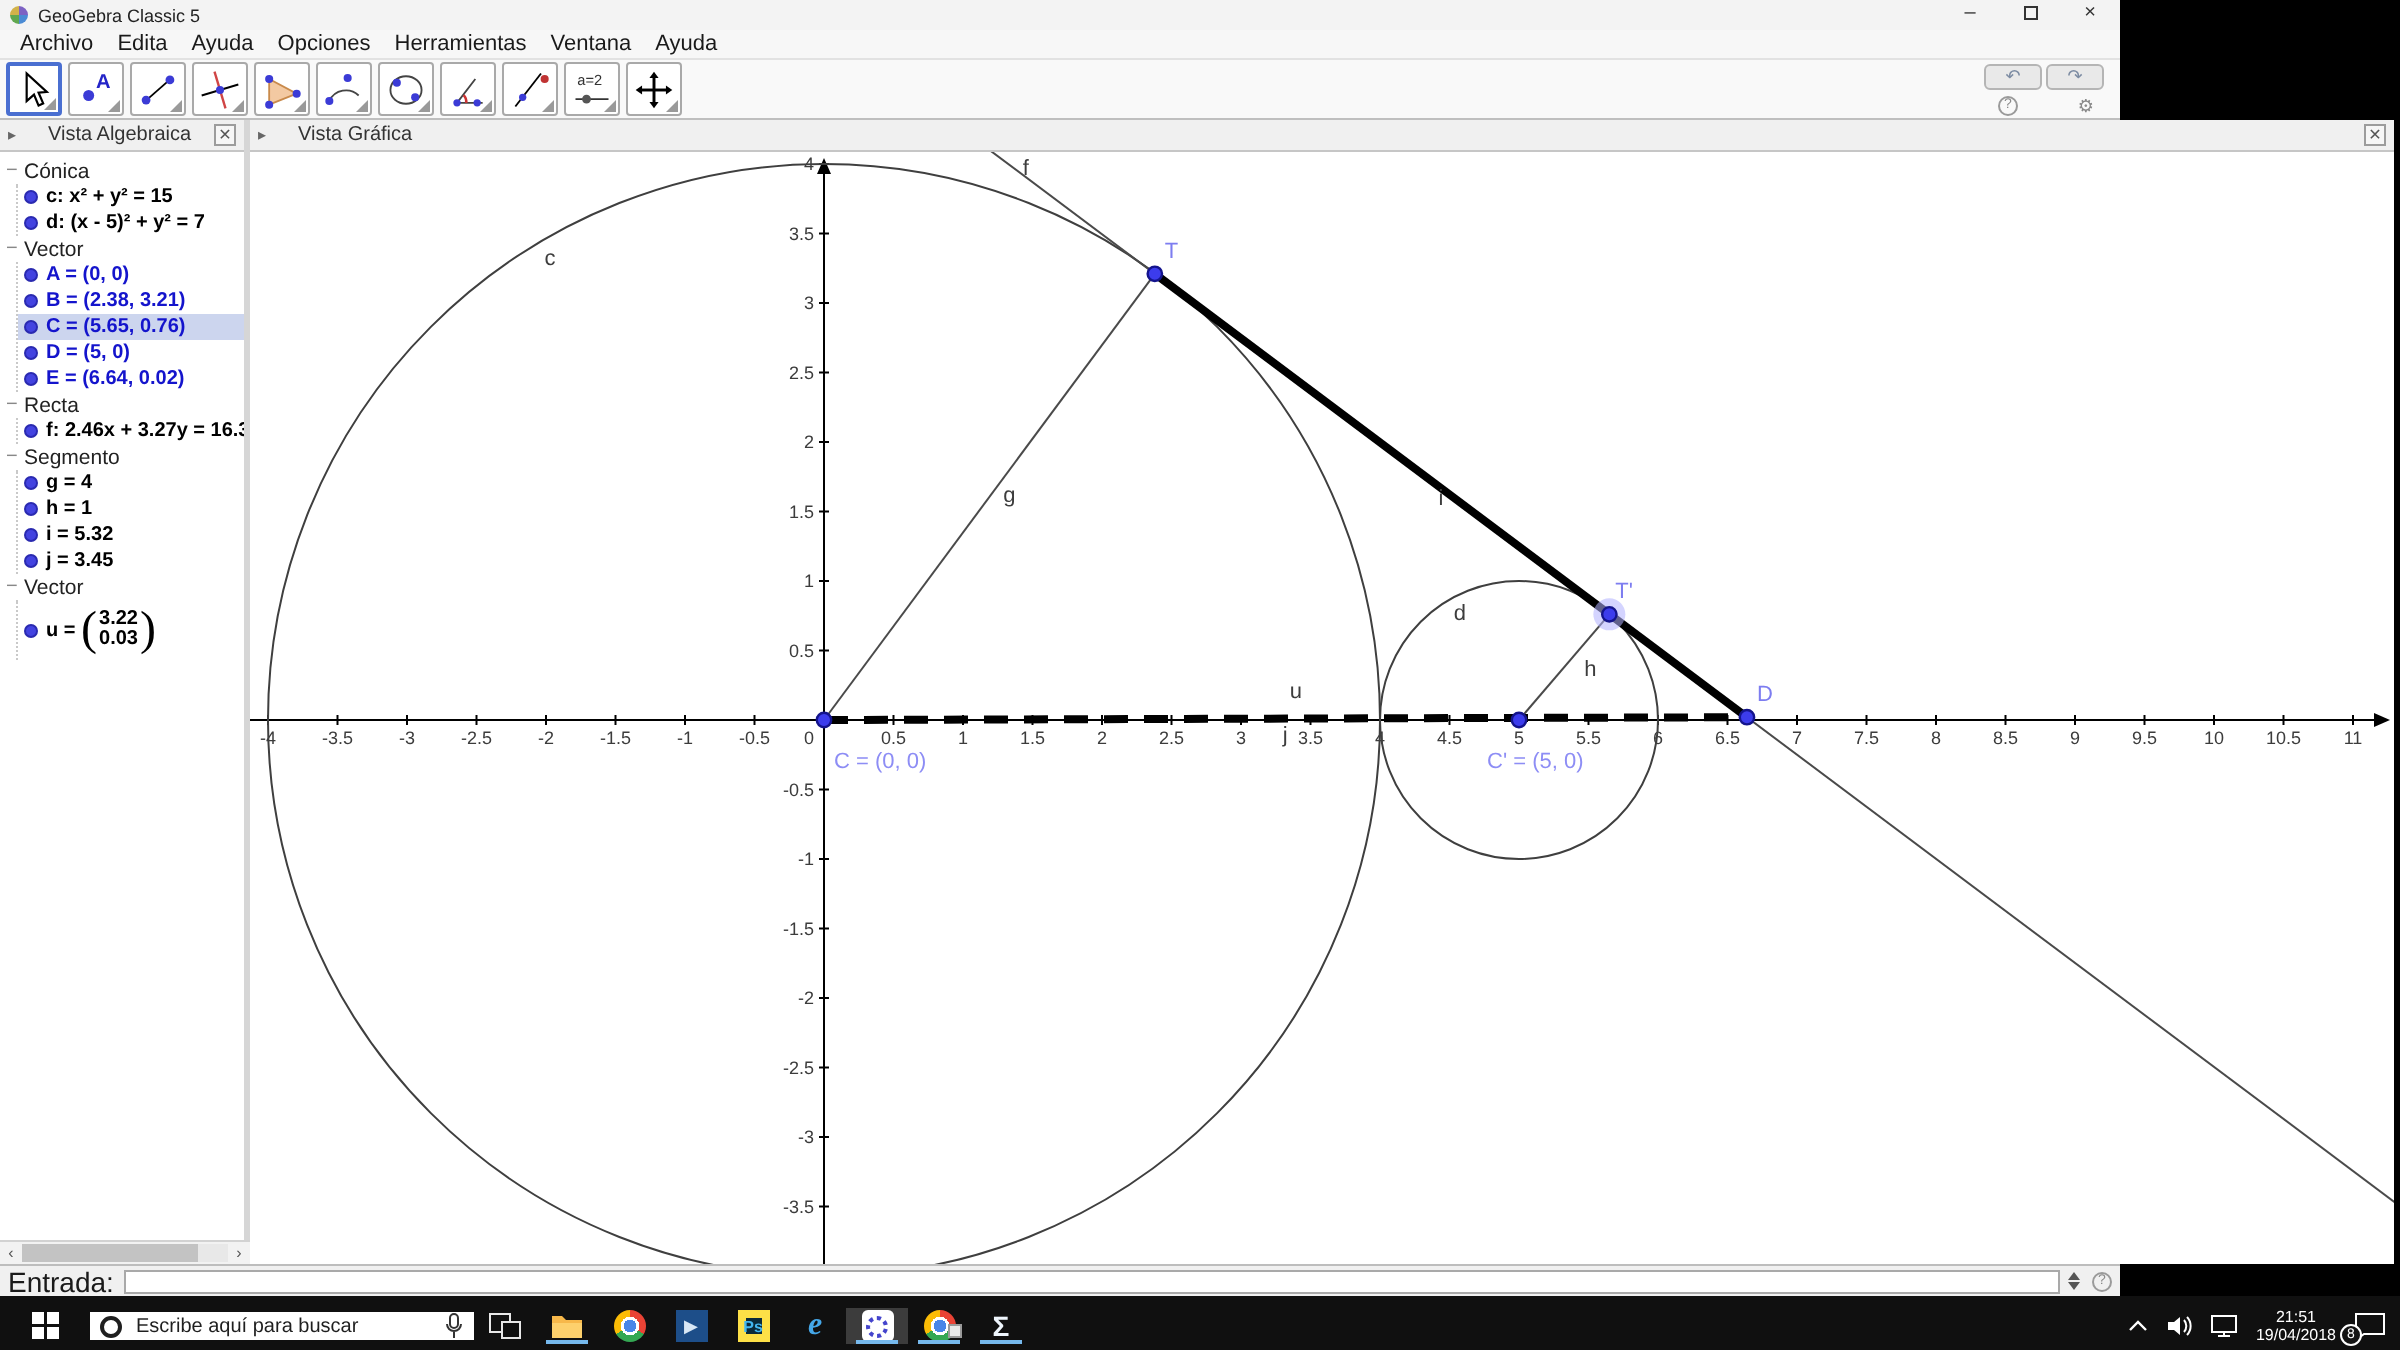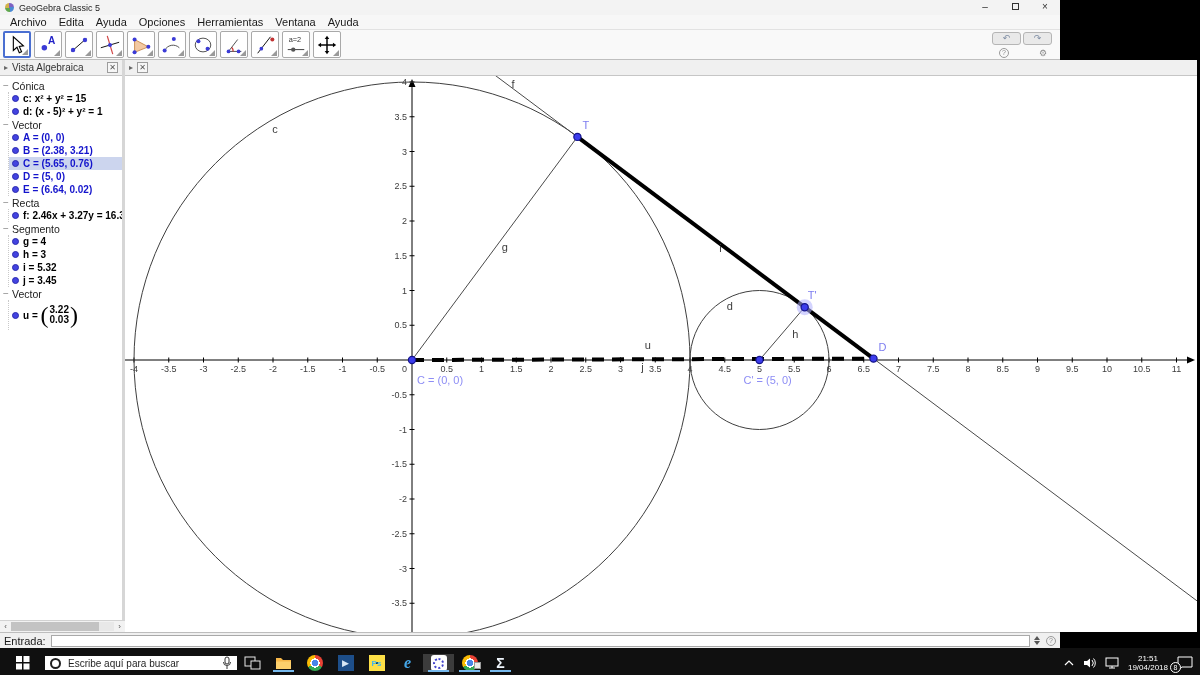"Vista Algebraica" .ph-label { margin-left: none -> 12px }
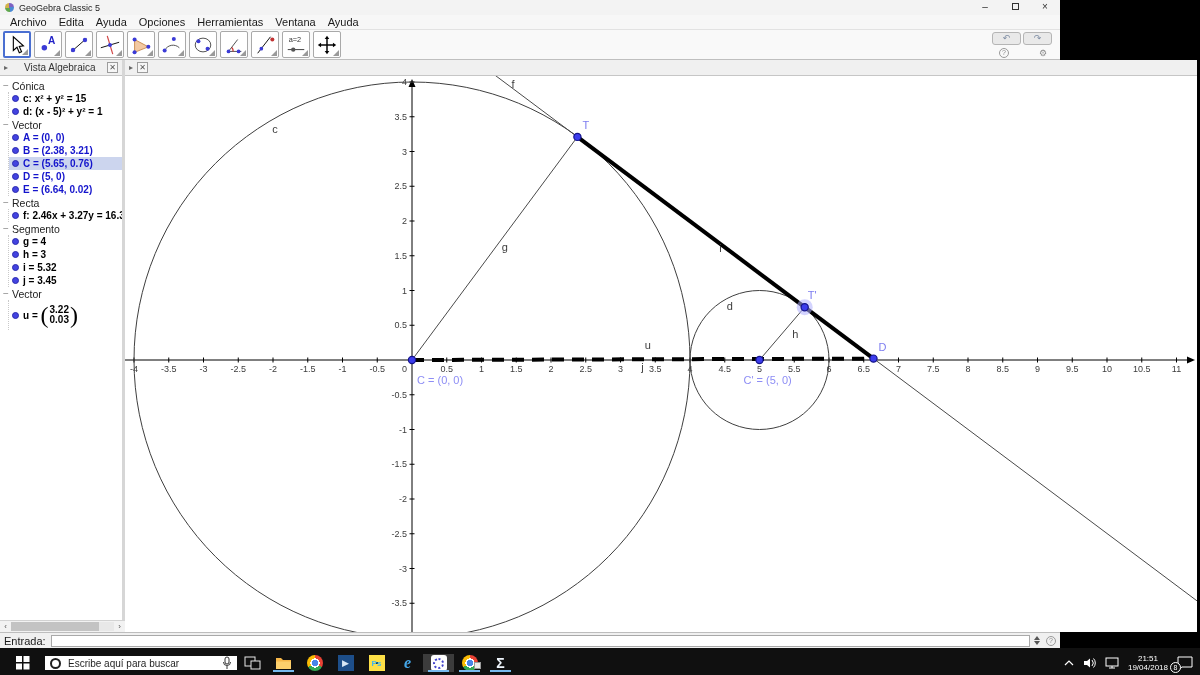"Vista Gráfica" span.ph-label { html: none -> <span>Vista Gráfica</span> }
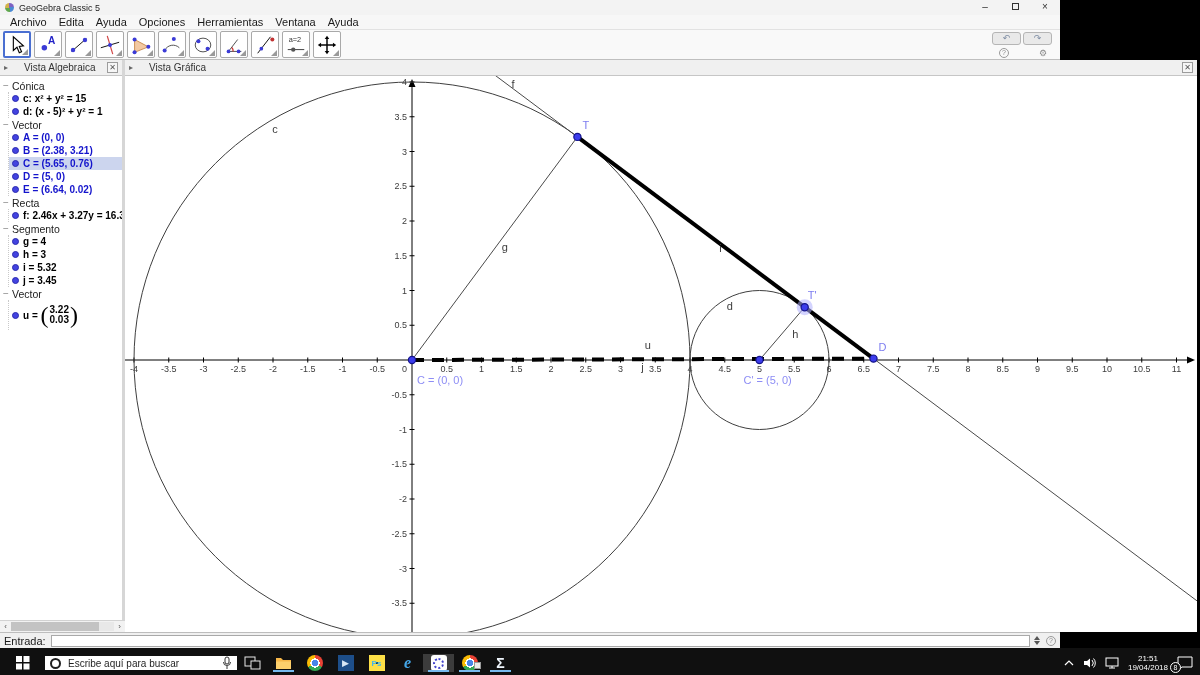"d: (x - 5)² +" span.ttext { text: 1 -> 7 }
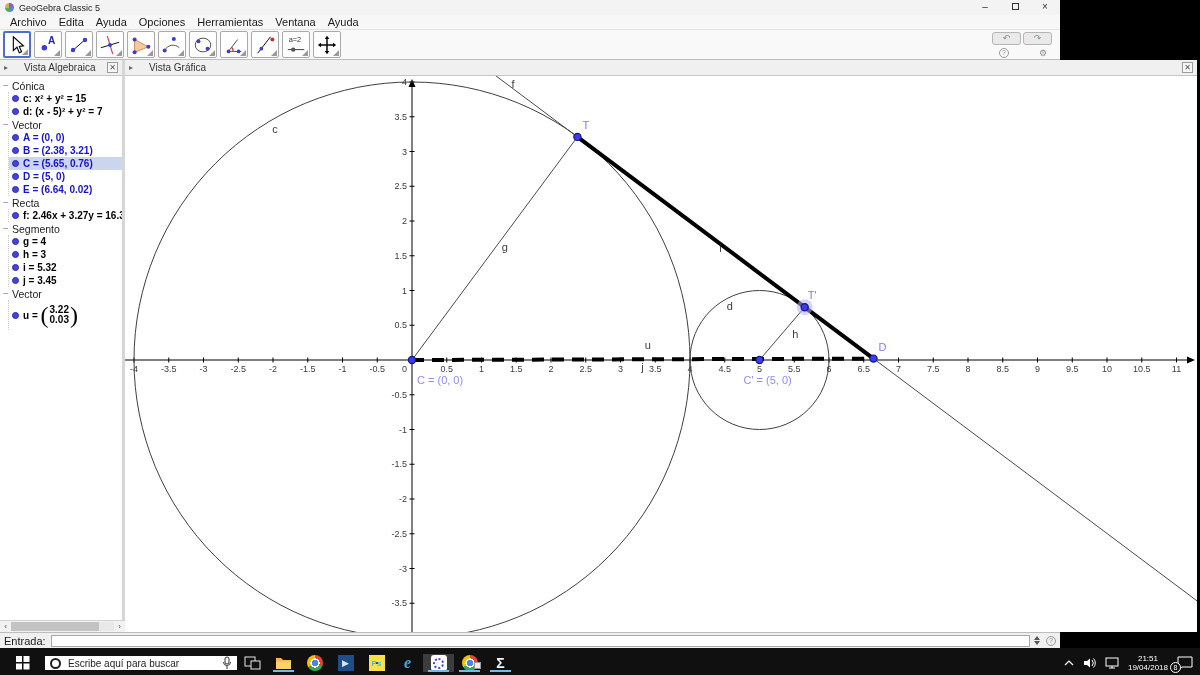"h = 3" span.ttext { text: 3 -> 1 }
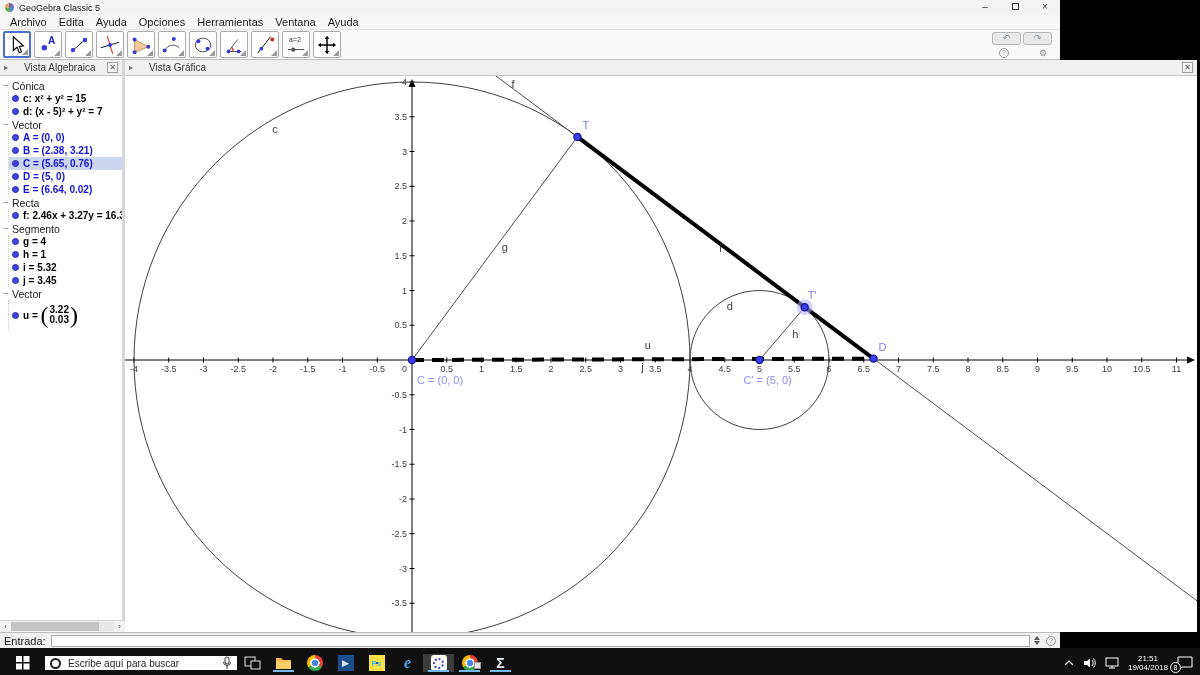"Entrada:" .in-label { font-size: 11px -> 14px }
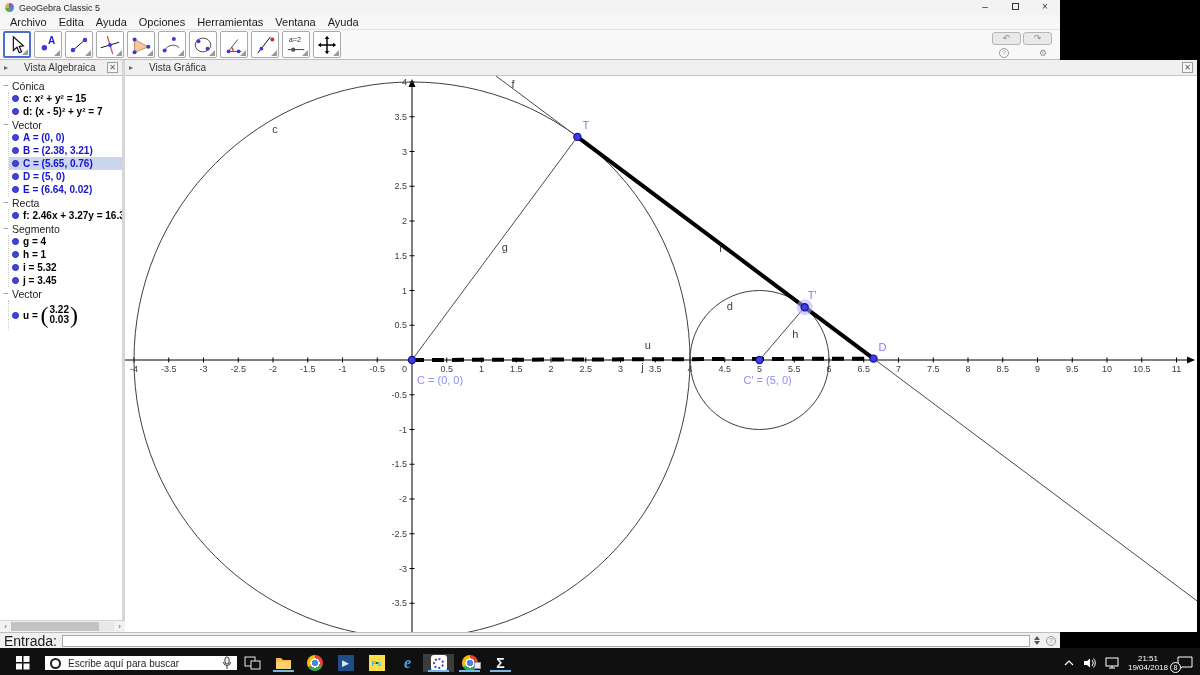"Ps" .ps { border: 7px solid #fde047 -> 4px solid #fde047 }
